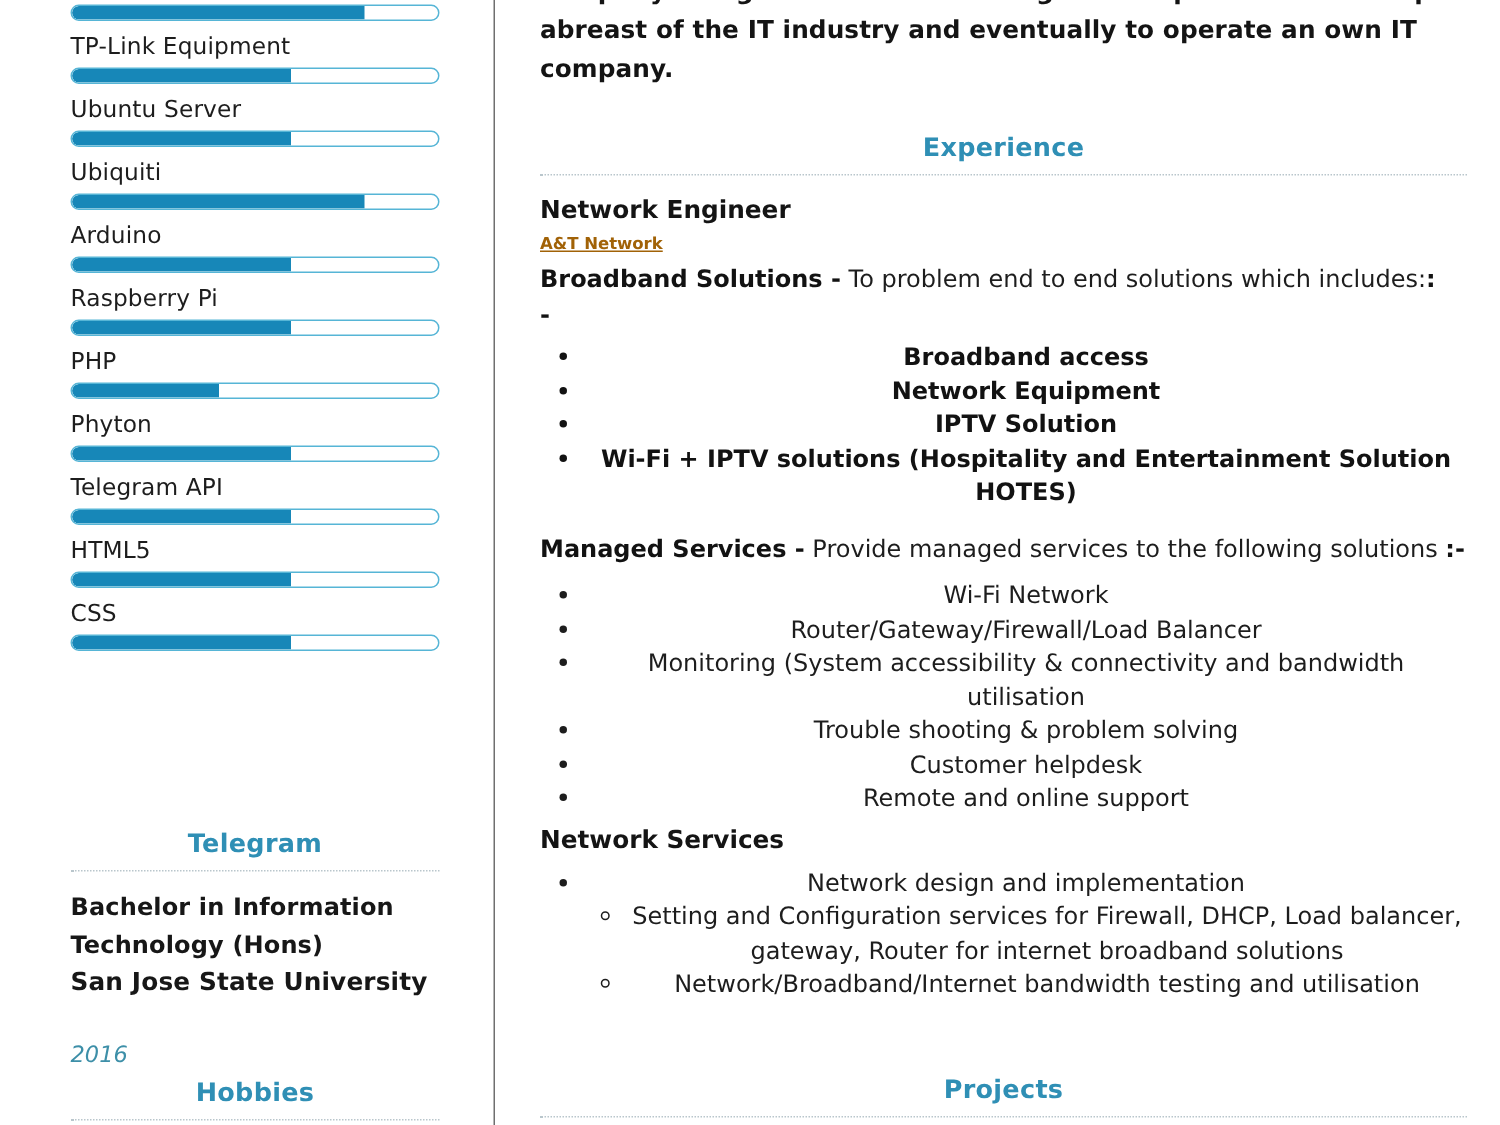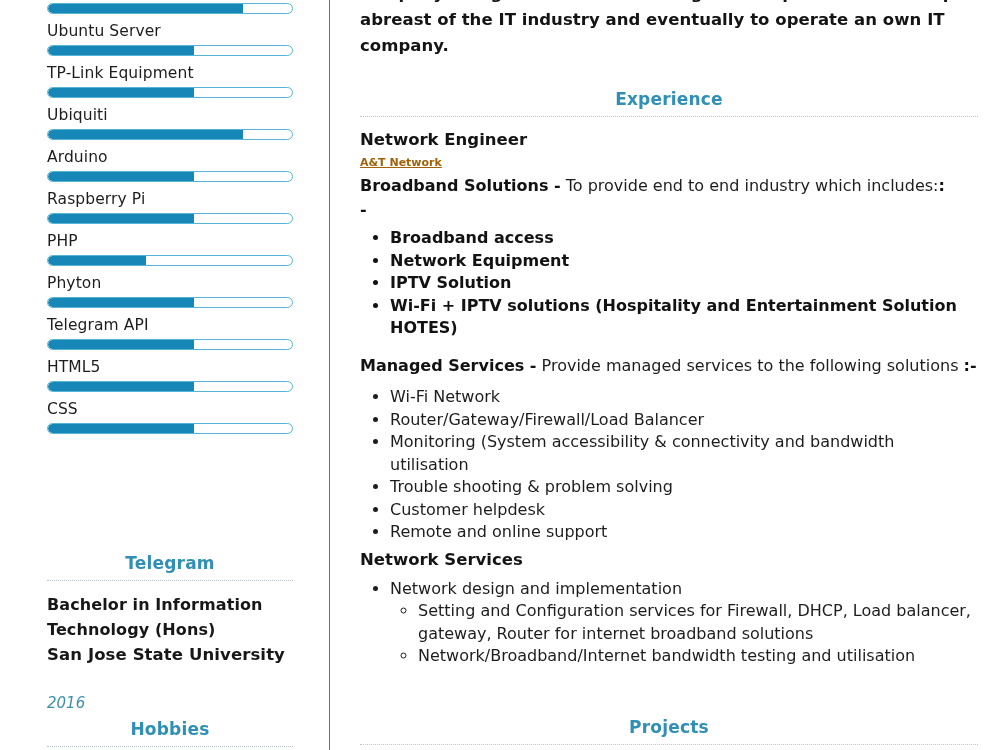"Ubuntu Server" div.skill { order: before "TP-Link Equipment" -> after "TP-Link Equipment" }
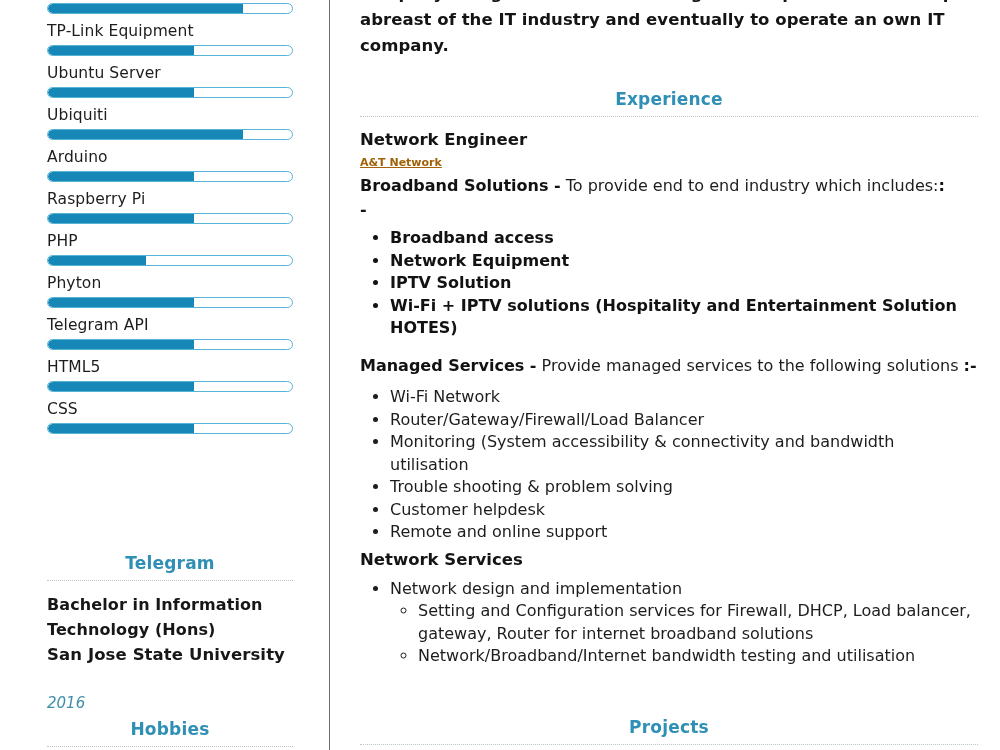"To provide end to end" span { text: provide end to end industry -> problem end to end solutions }
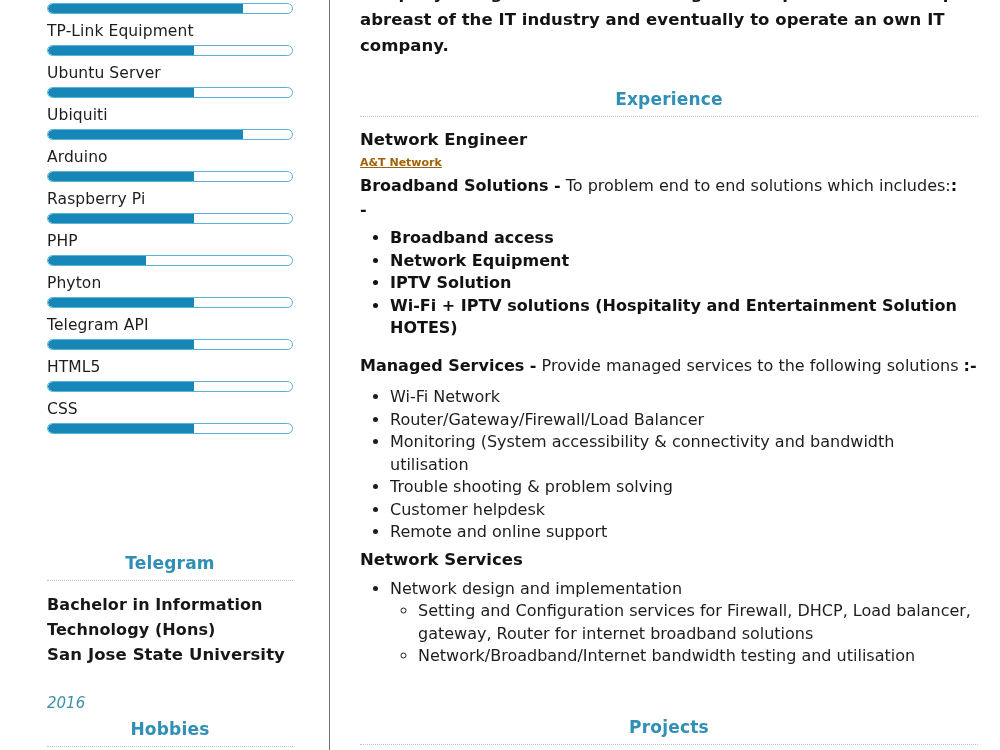"Broadband access" ul.lvl1 > li { text-align: none -> center }
